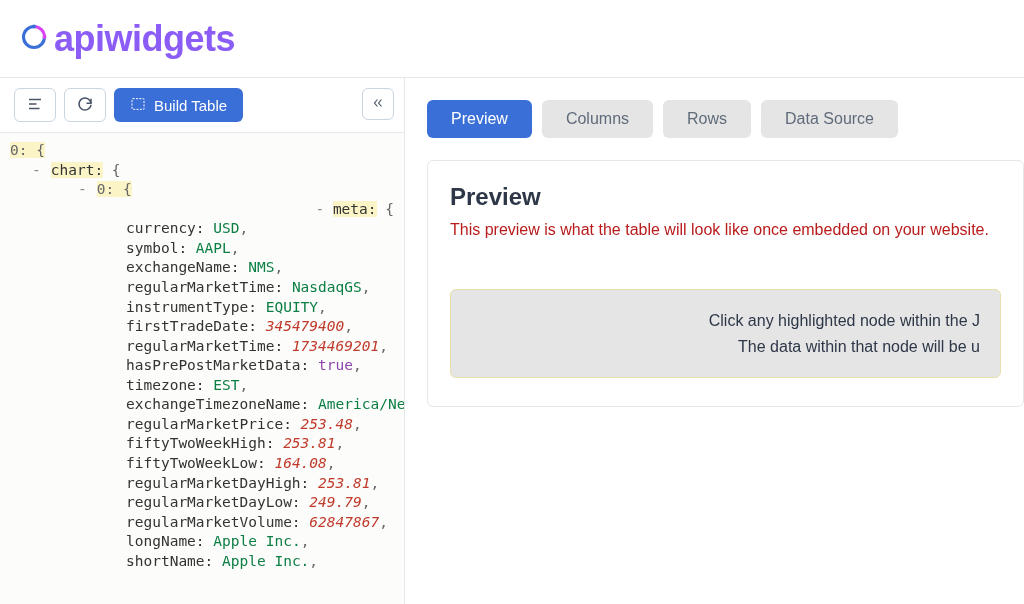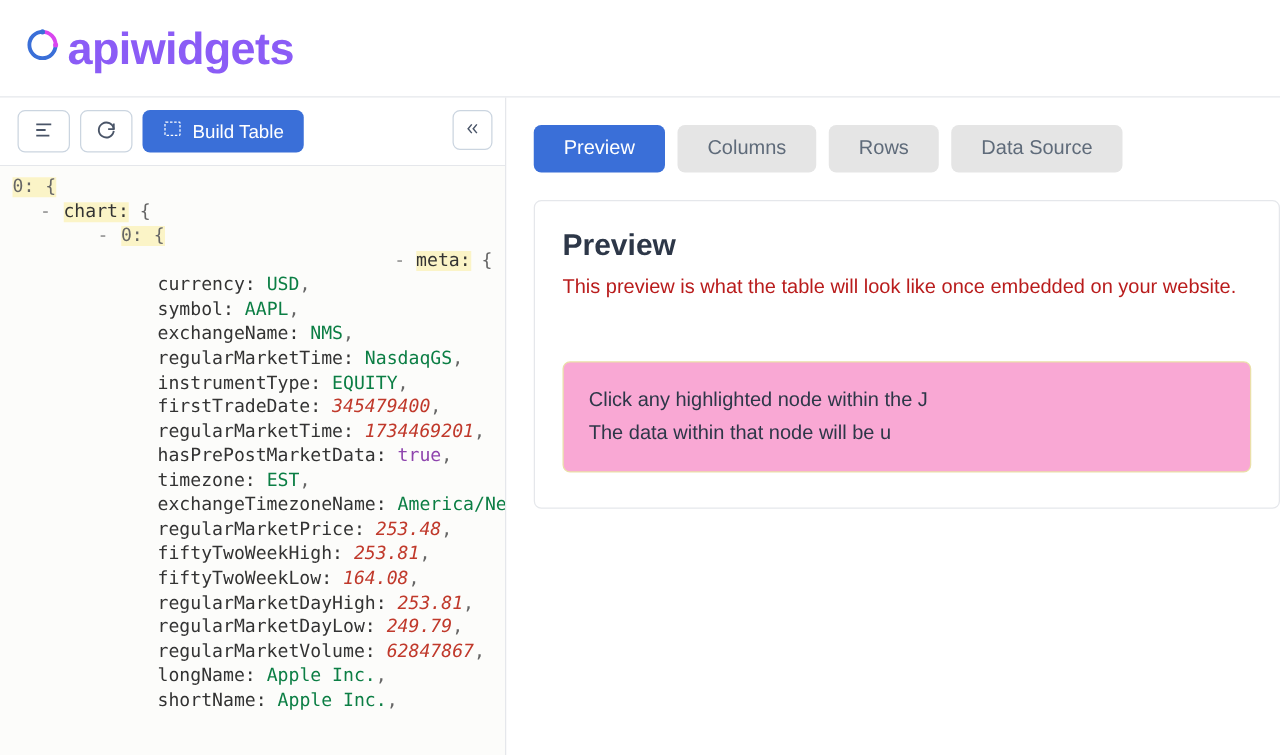"Click any highlighted node within" .hint { background: #f9a8d4 -> #e5e5e5; text-align: left -> right }
